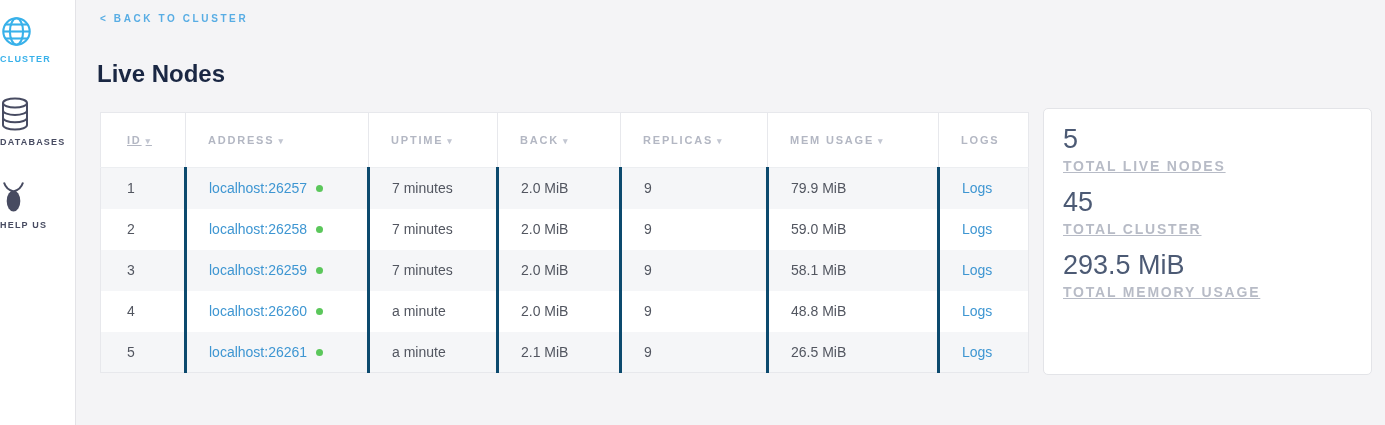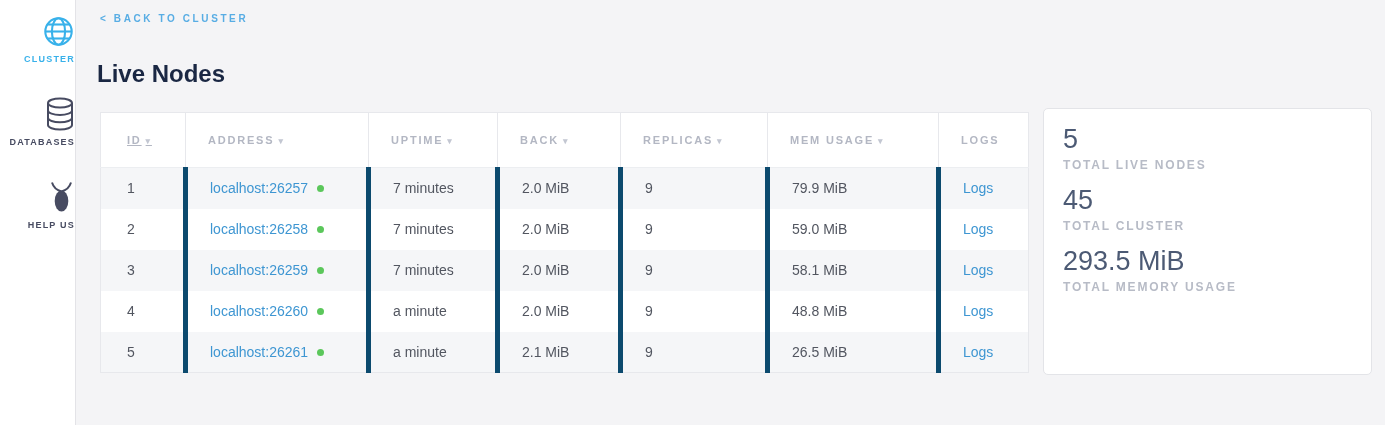"CLUSTER" .sidebar-item { align-items: flex-end -> flex-start }
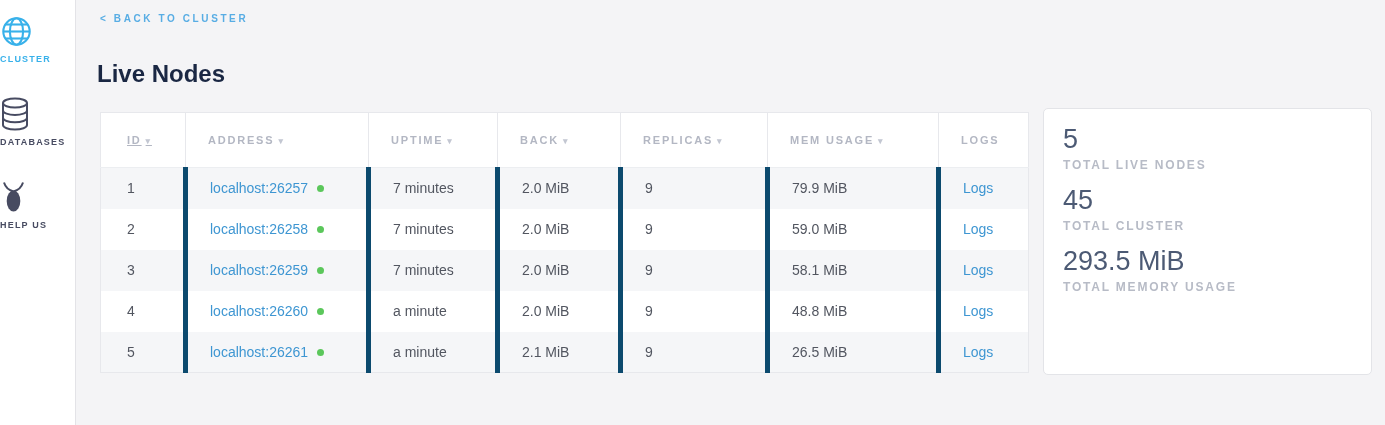"TOTAL LIVE NODES" .stat-label { font-size: 12px -> 14px; text-decoration: none -> underline }
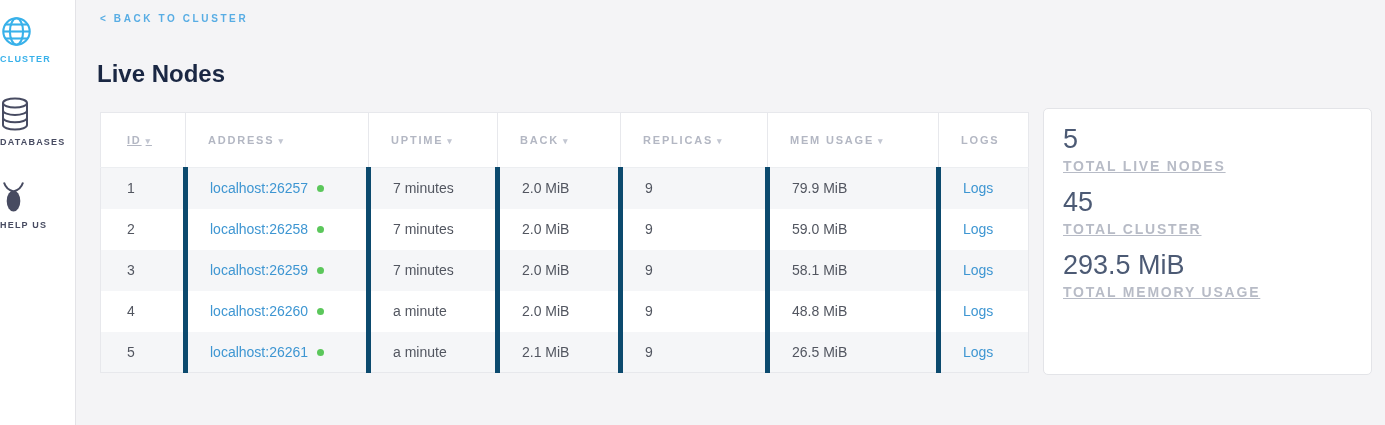"localhost:26257" .nodes-table td { border-left: 5px solid #0c4a6e -> 3px solid #0c4a6e }
